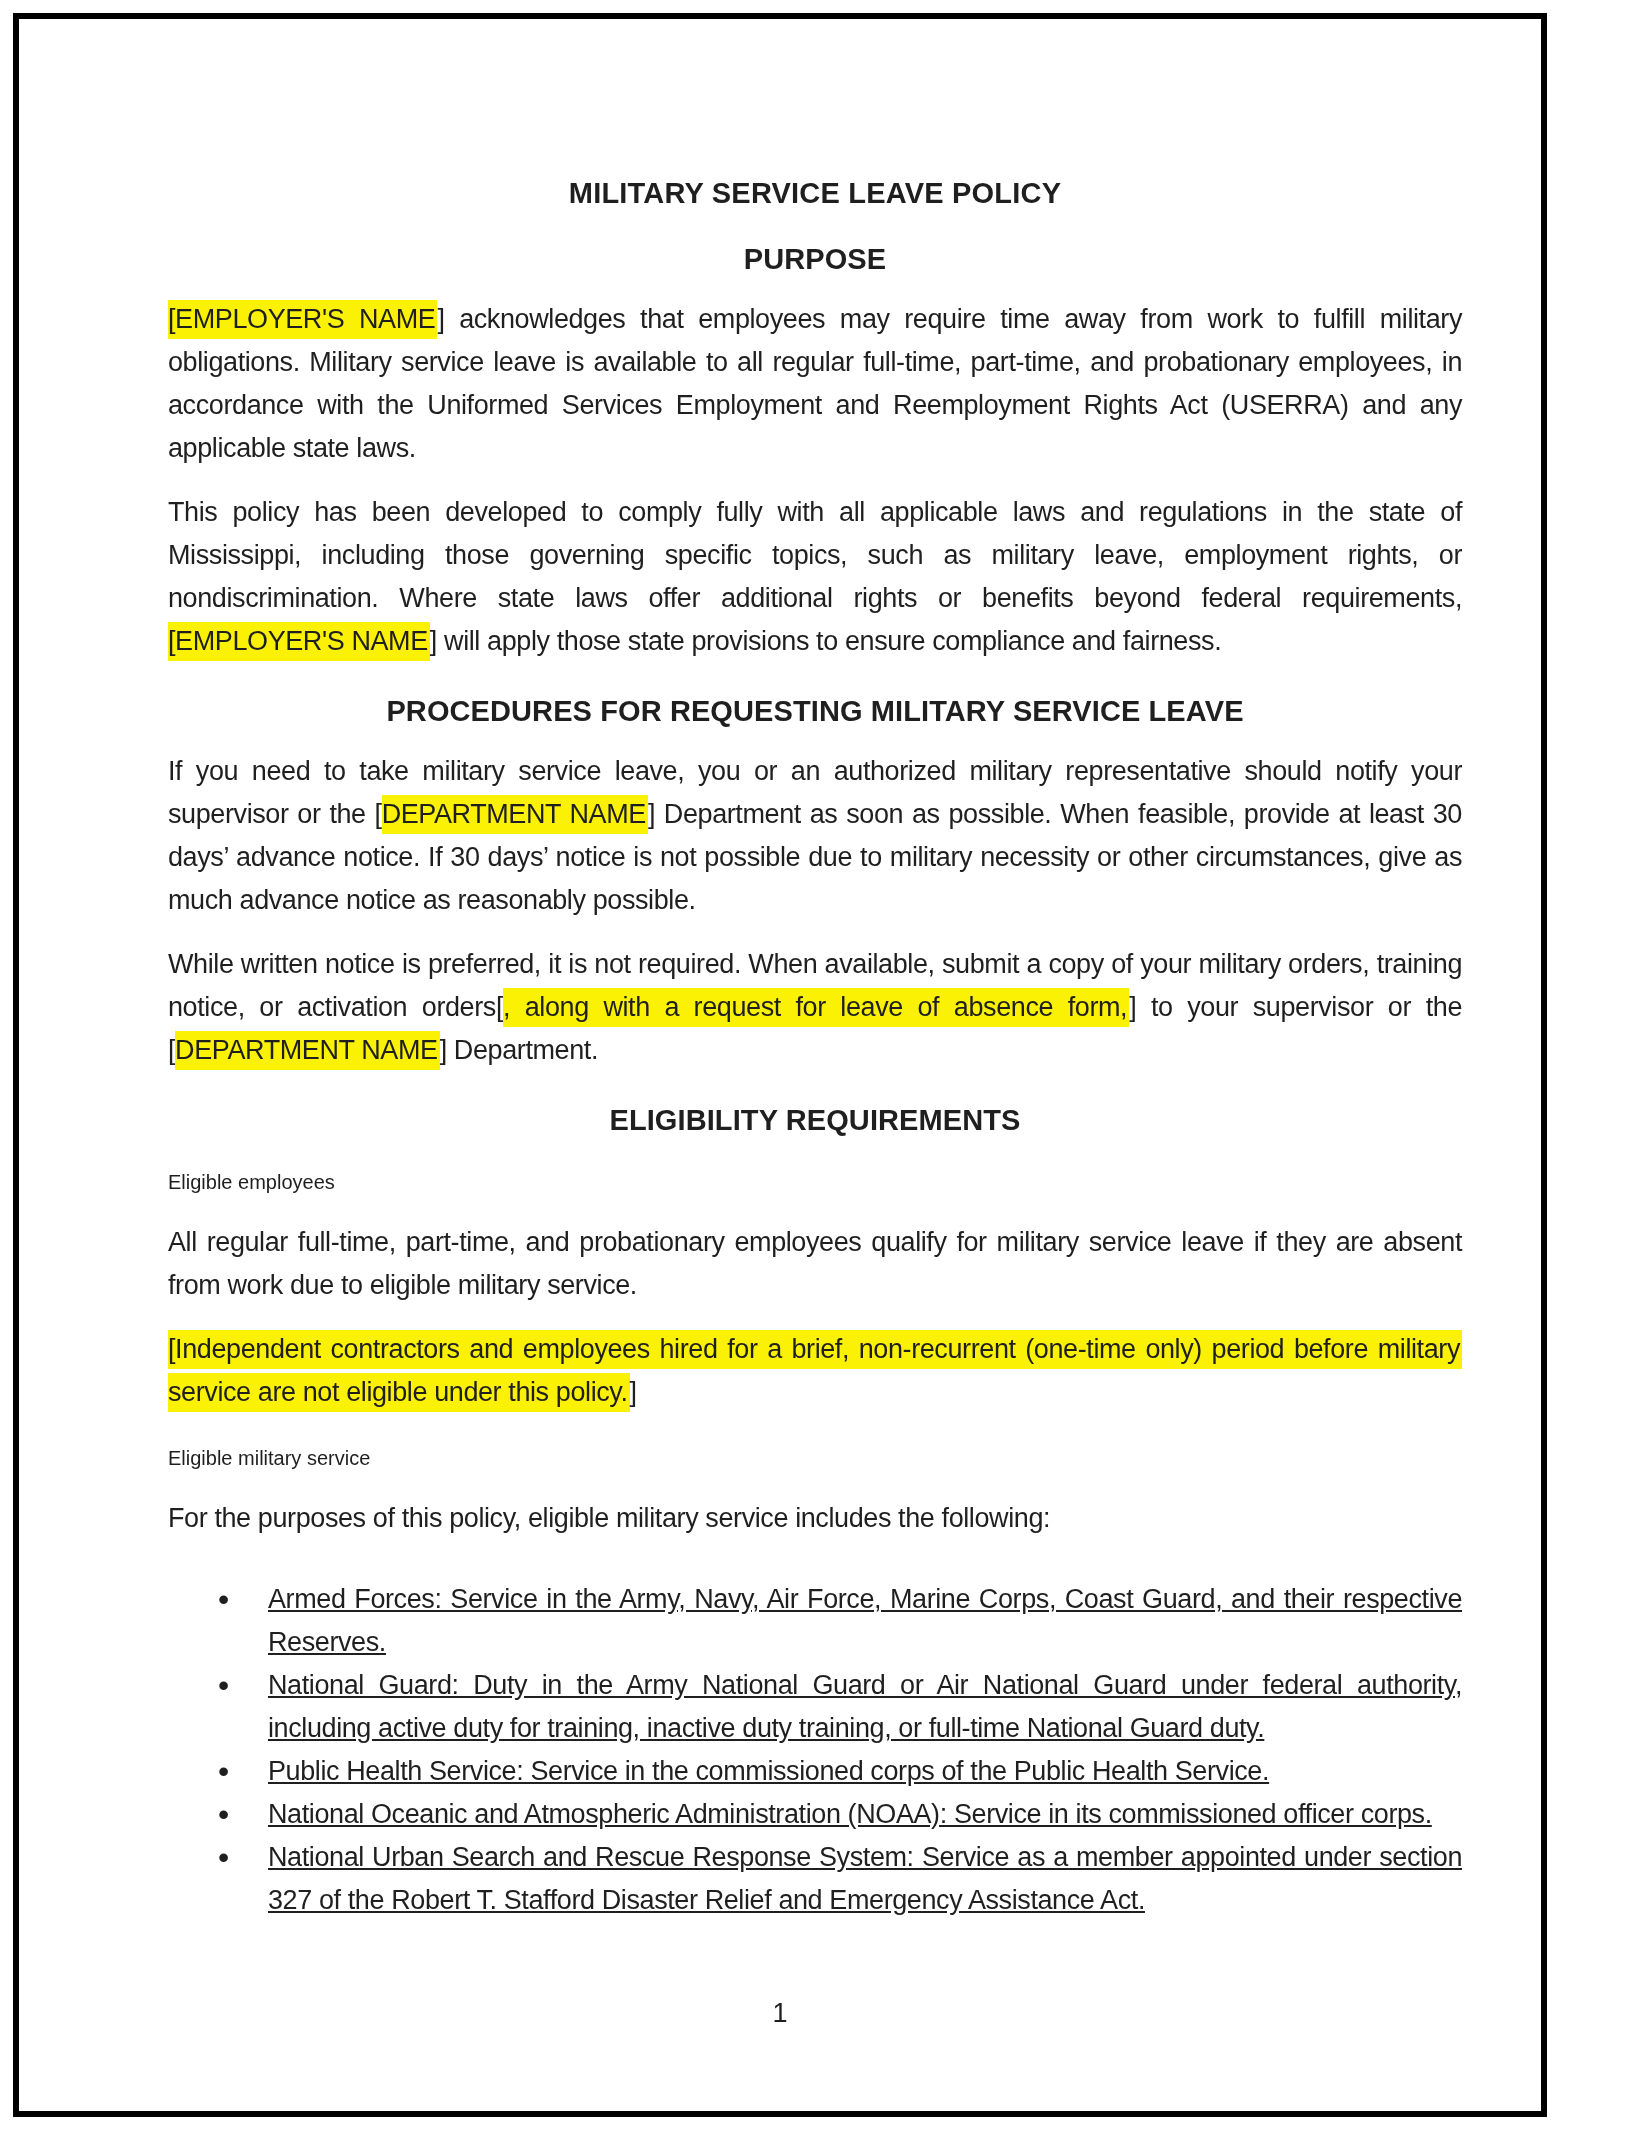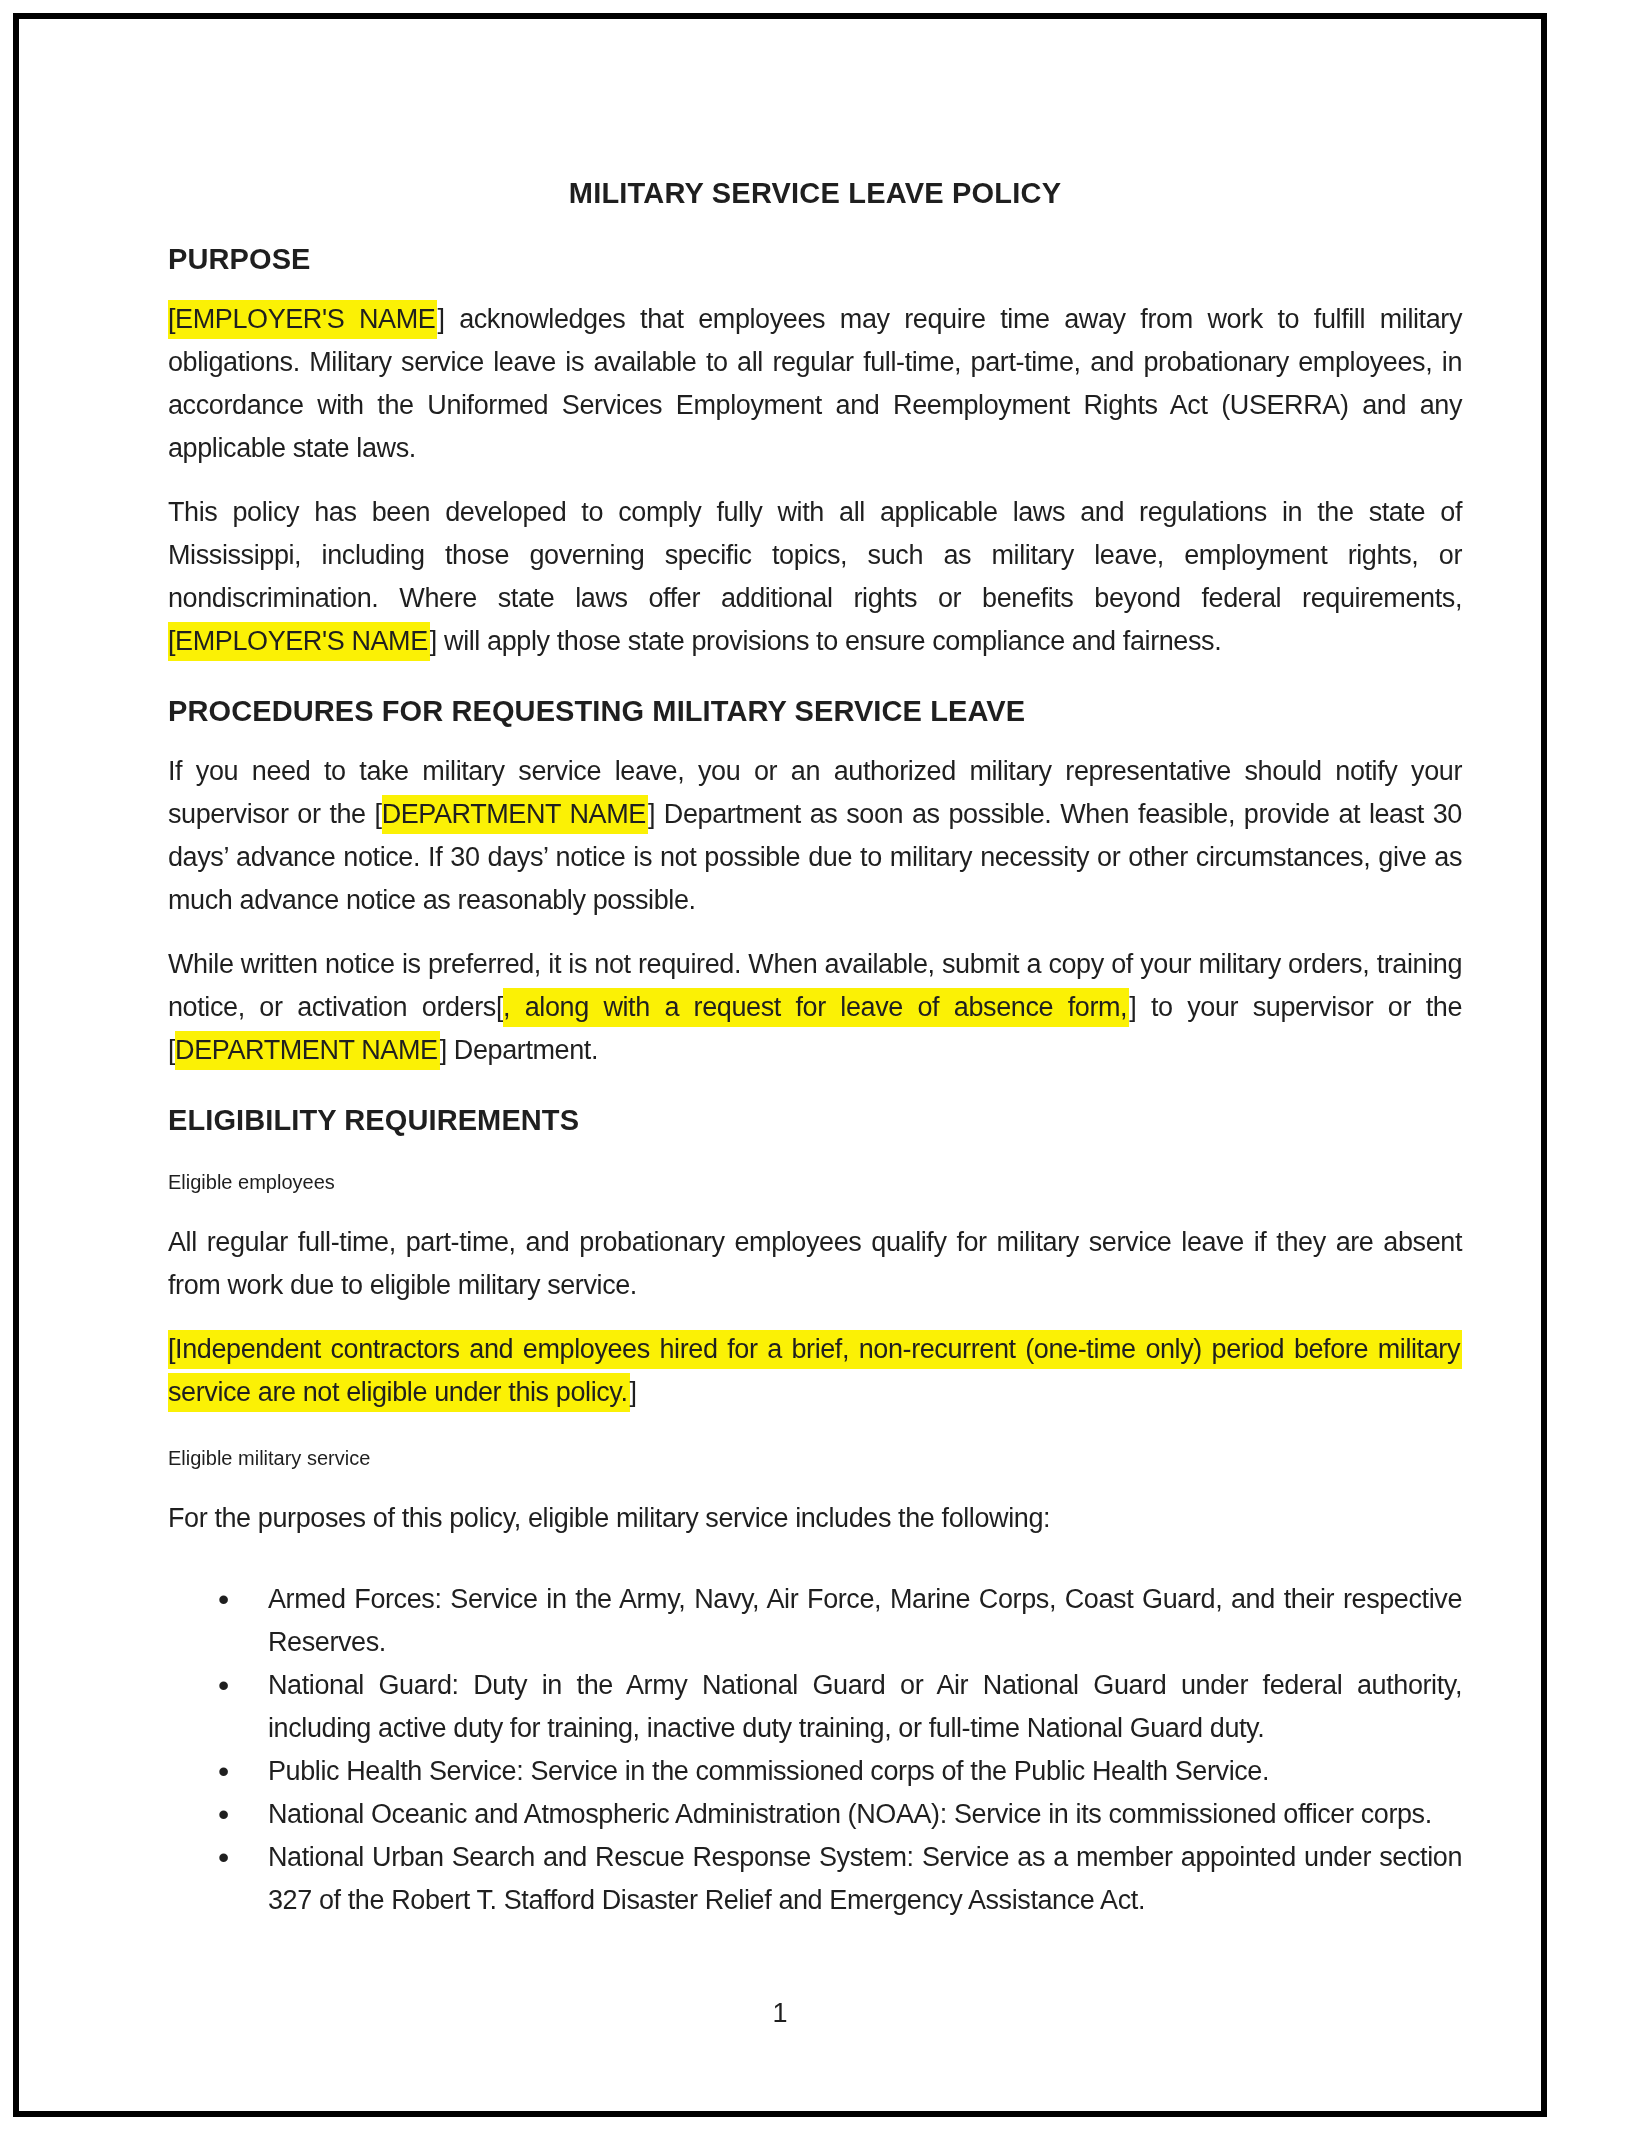"PURPOSE" .doc-h2 { text-align: none -> center }
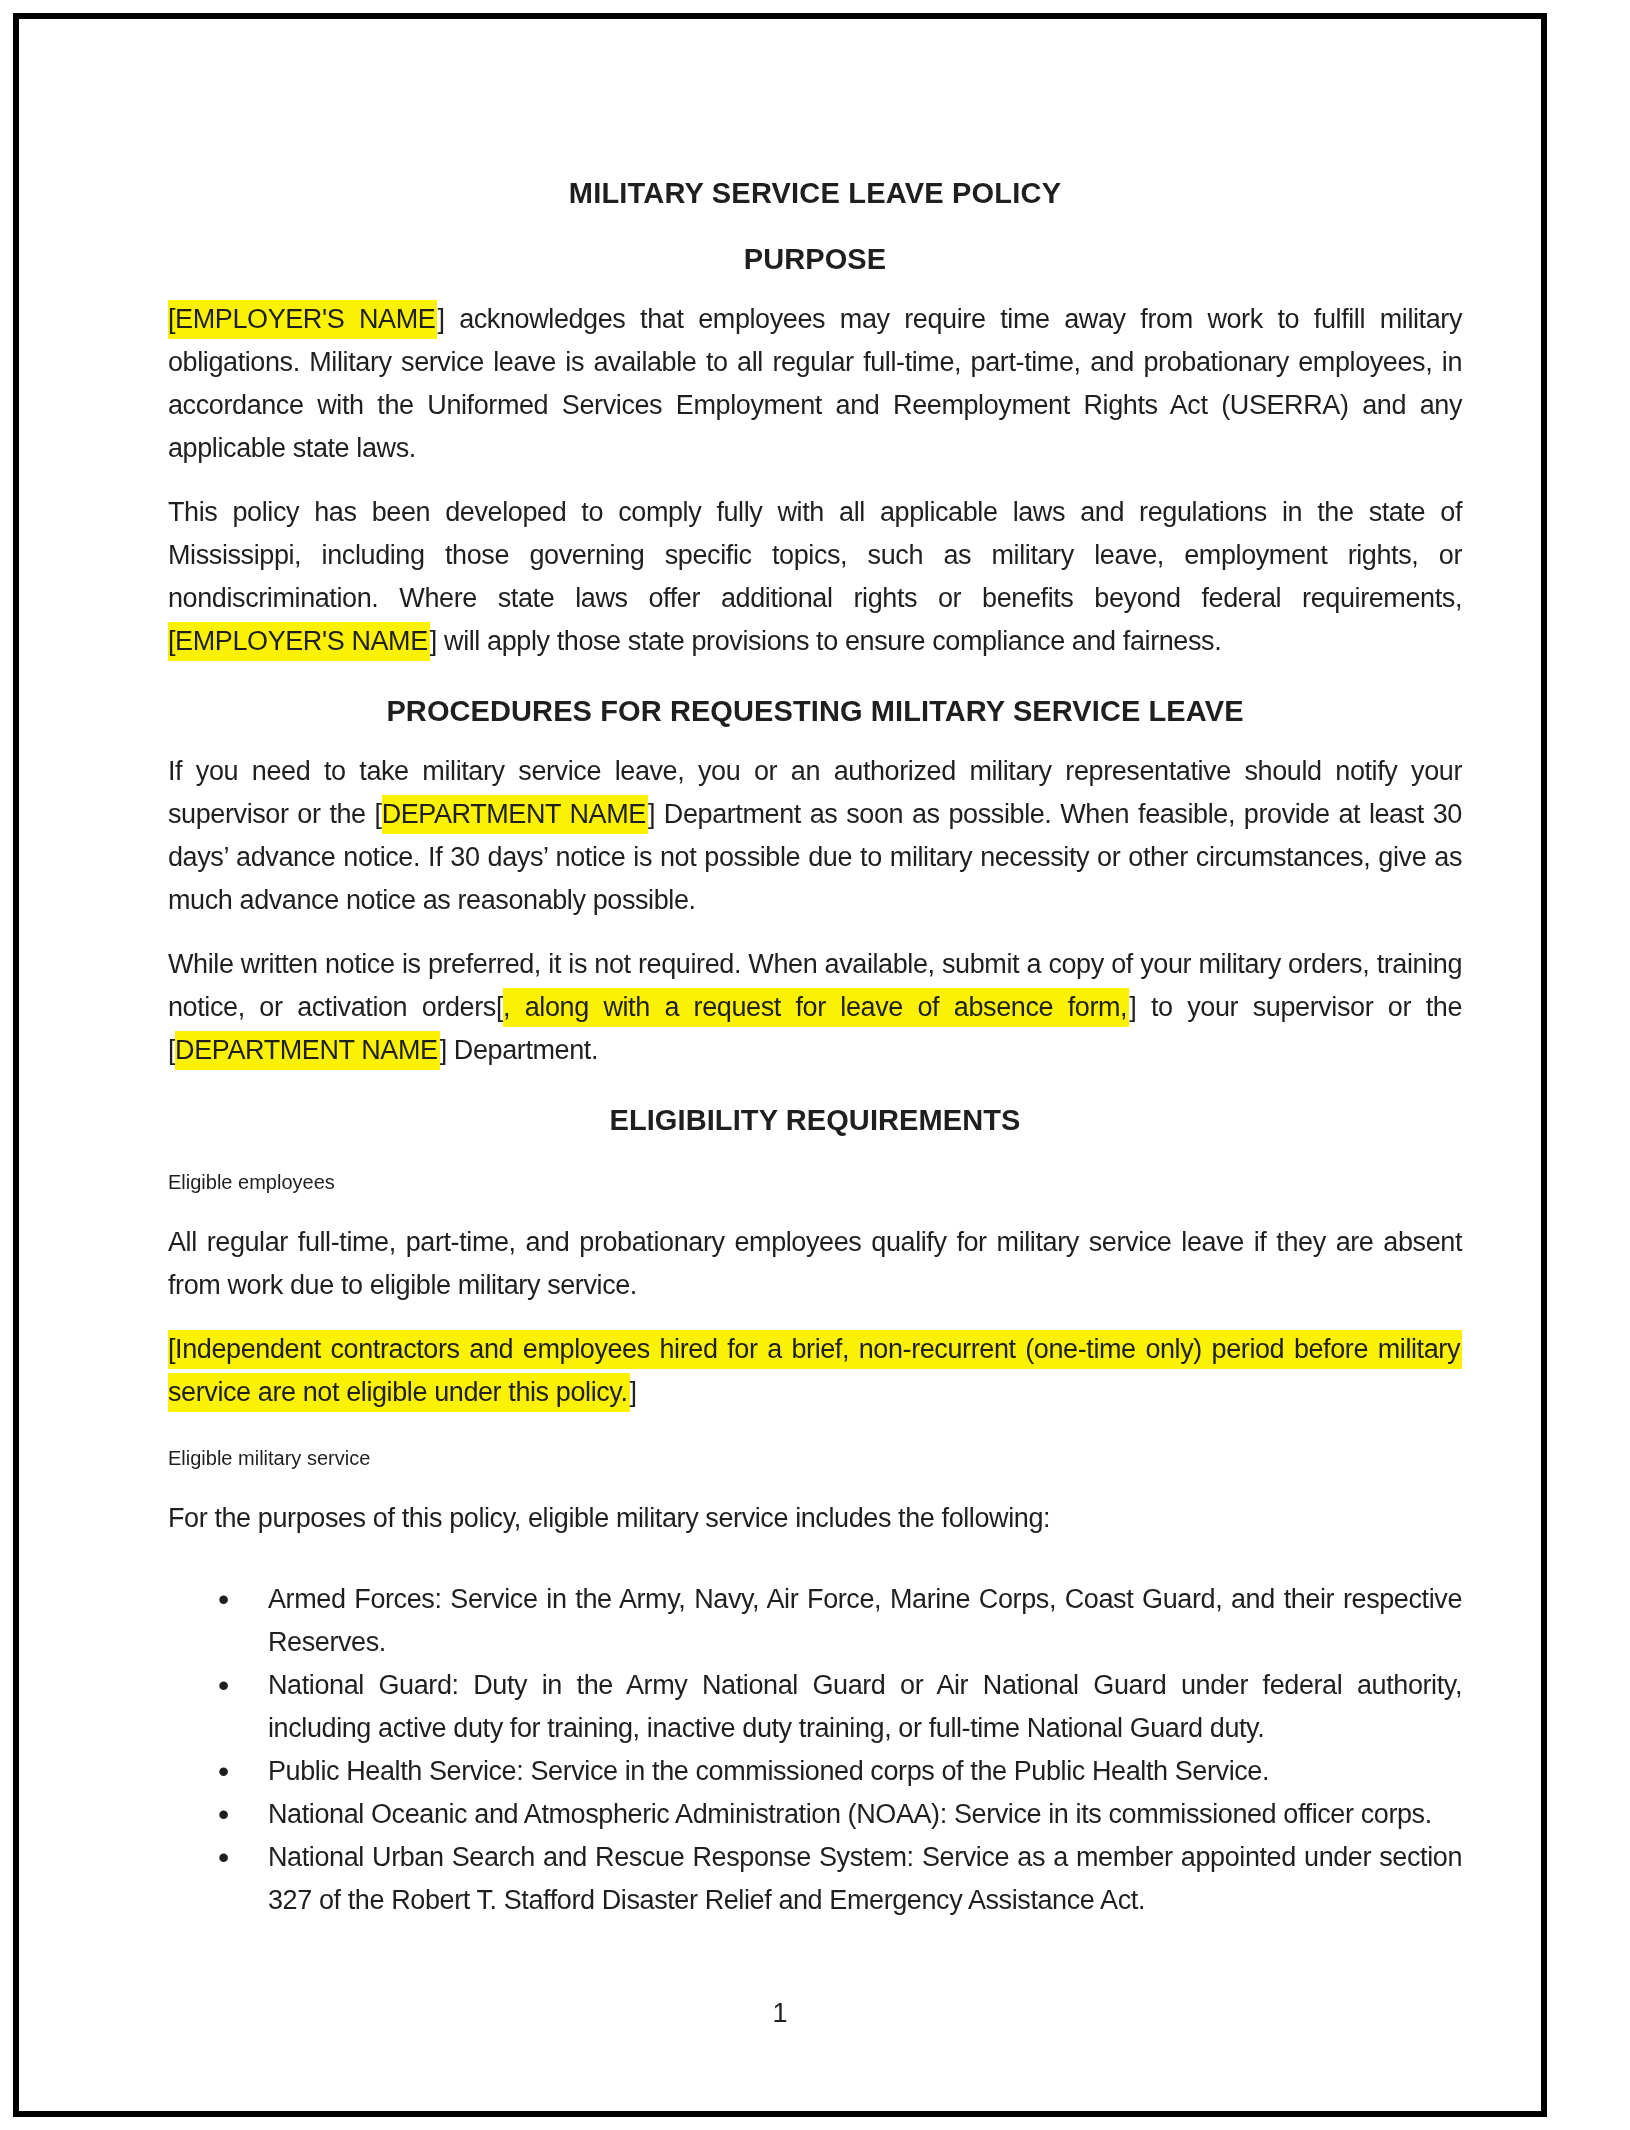"Armed Forces: Service in the" .doc-ul li { text-decoration: none -> underline }
